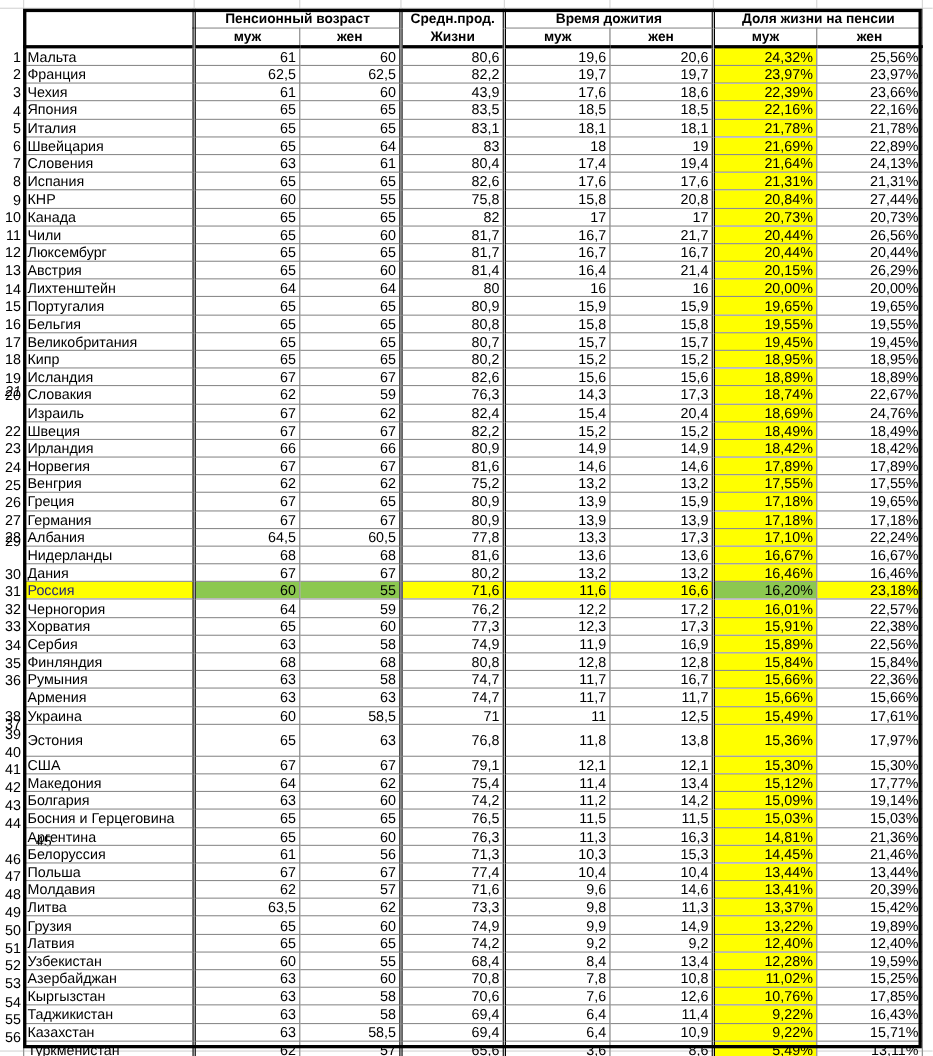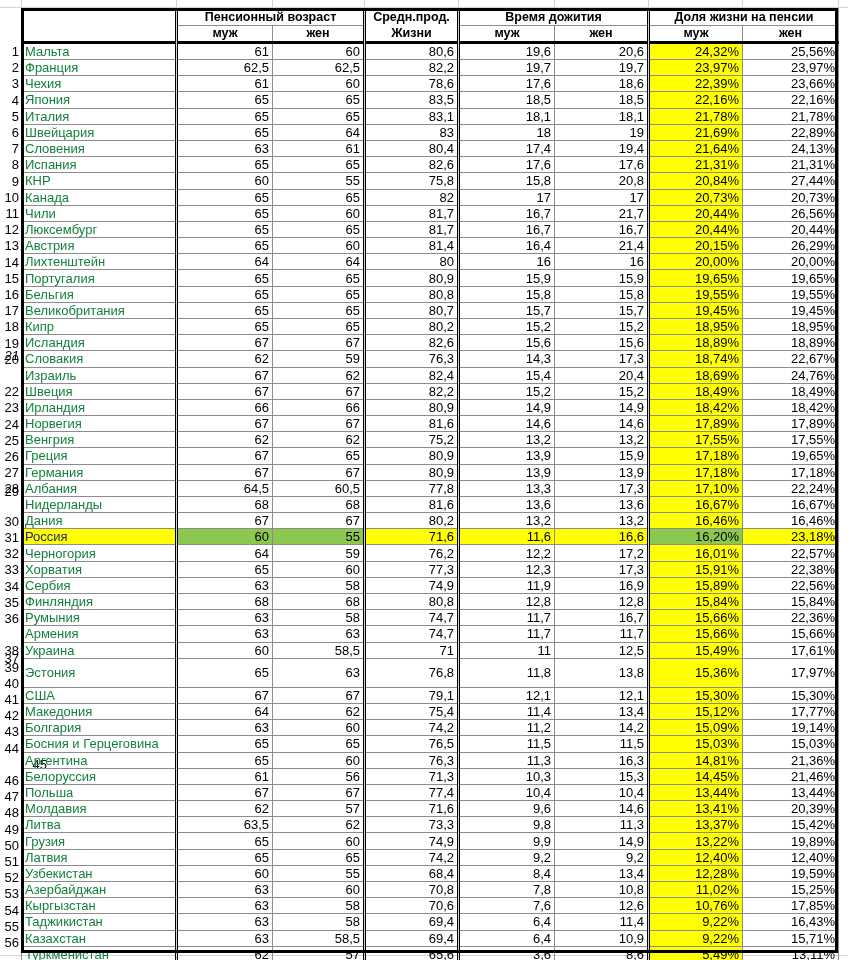"Мальта" td.country { color: #15803d -> #000000 }
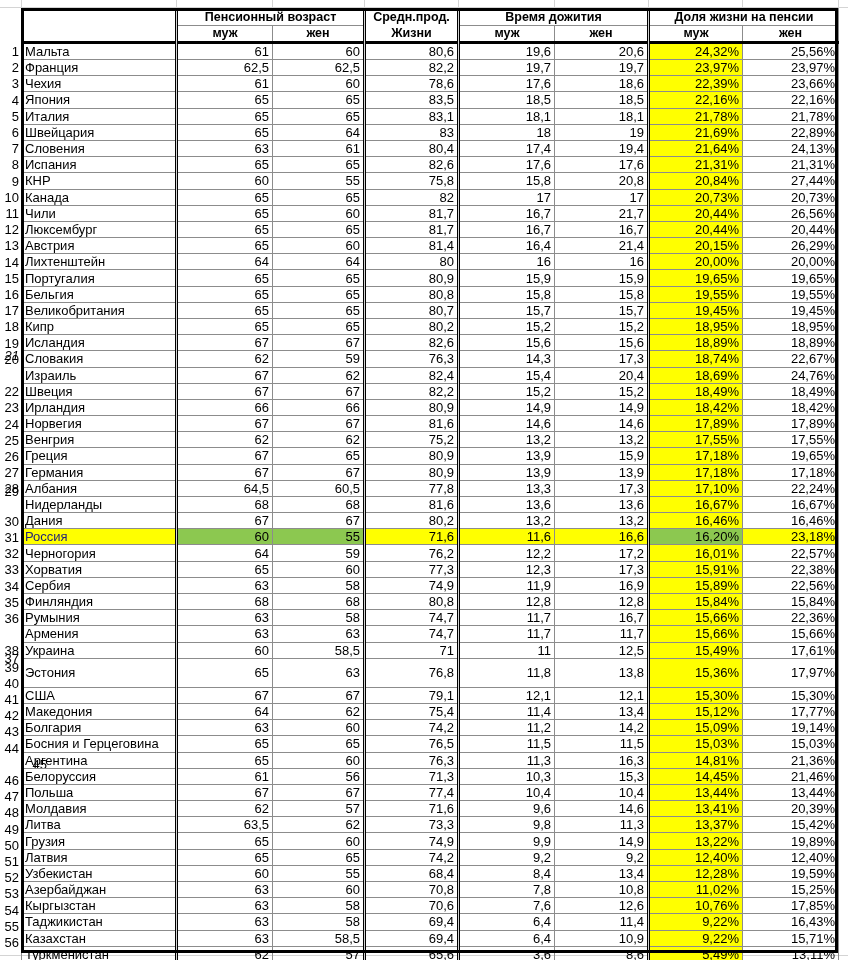"78,6" td.num { text: 78,6 -> 43,9 }
